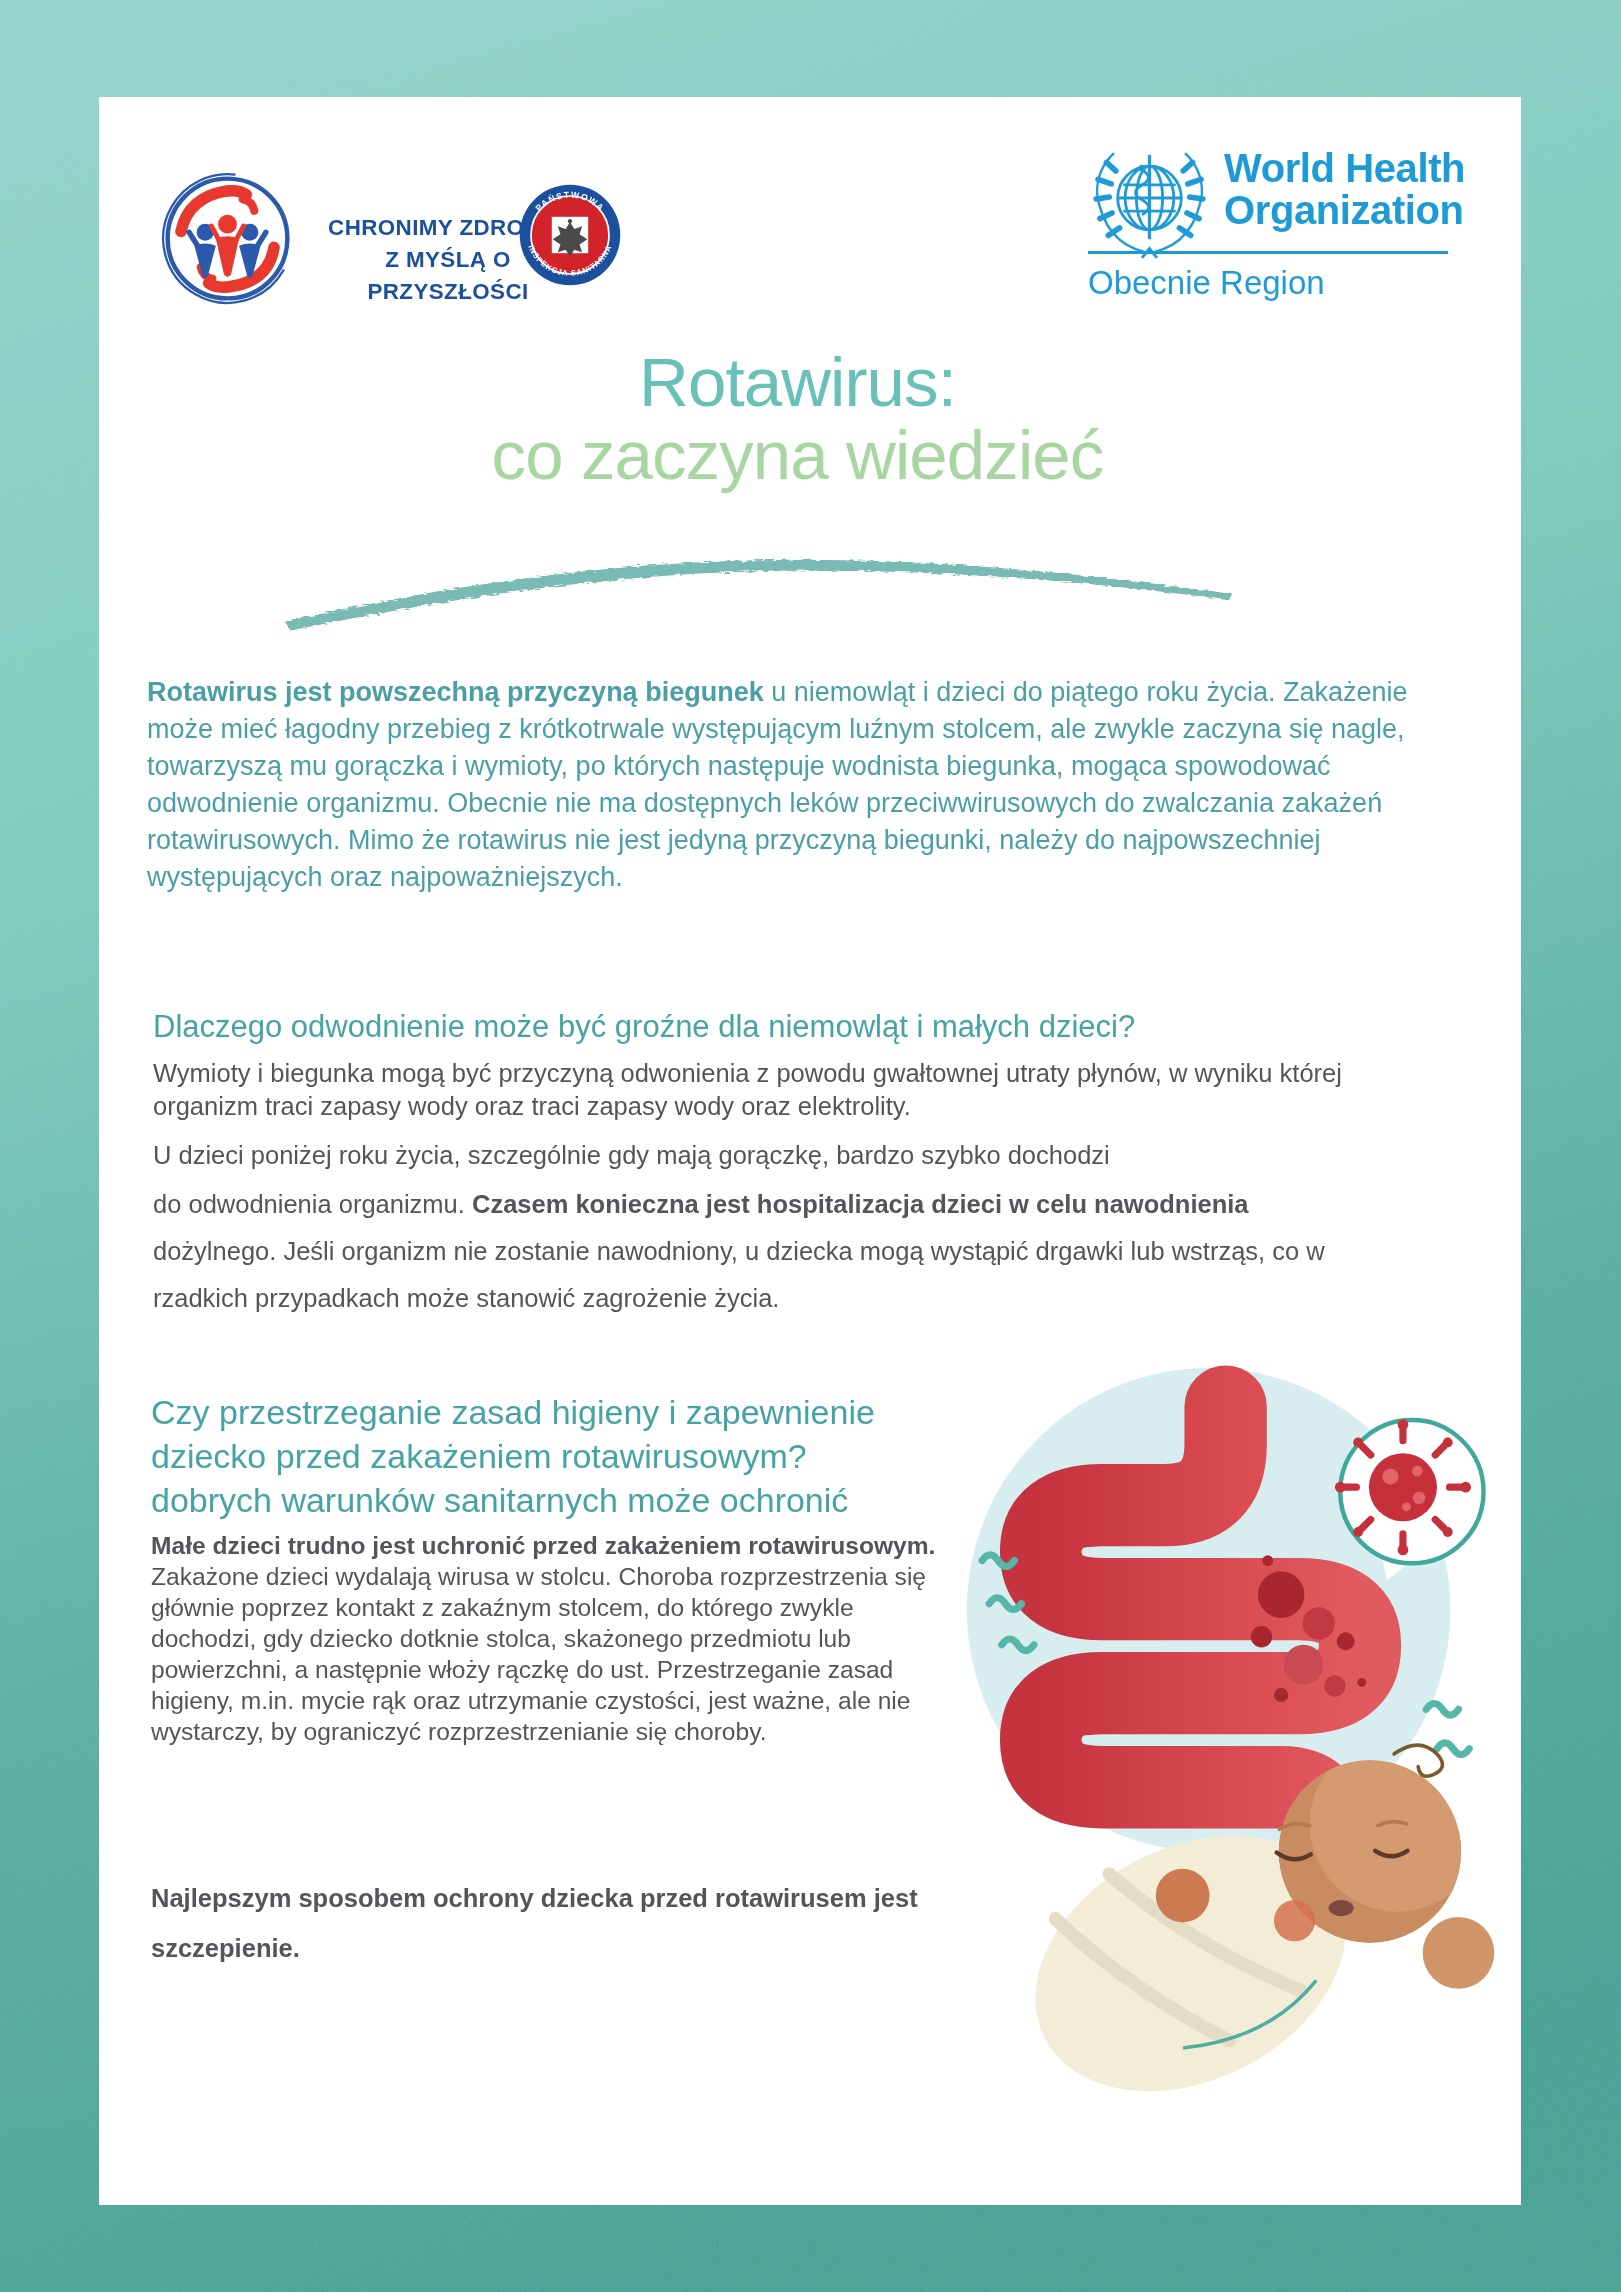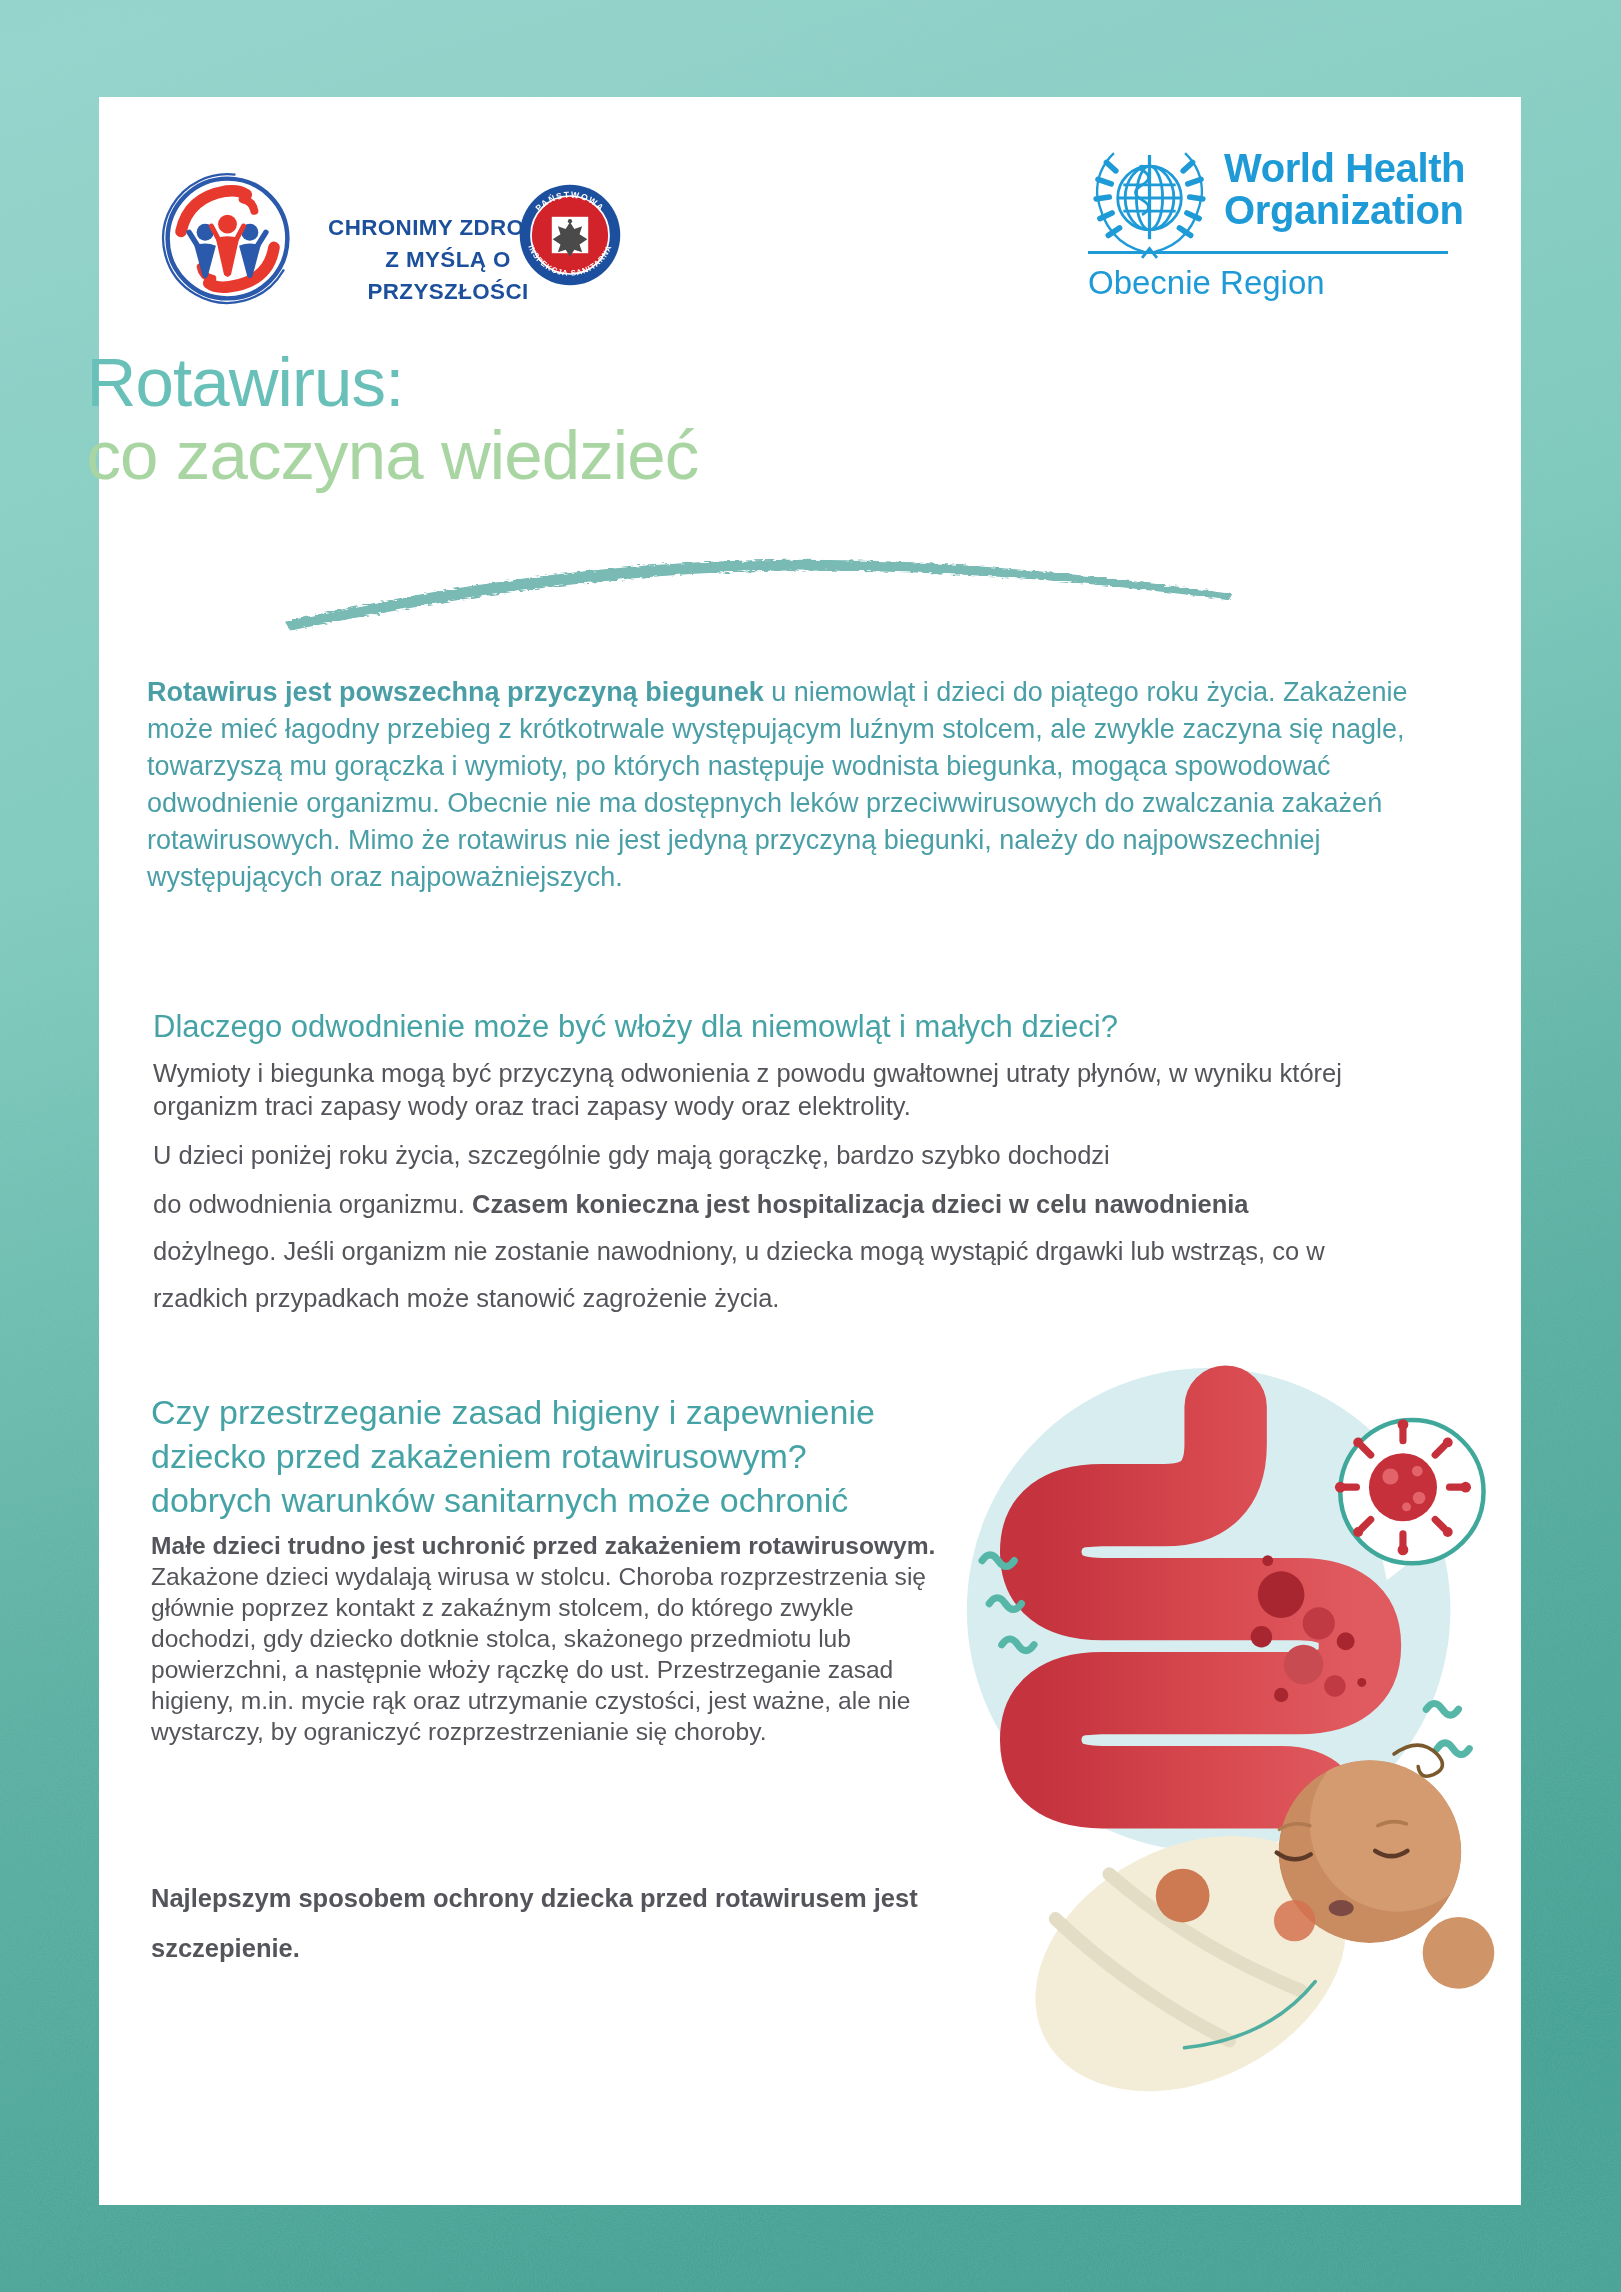"Rotawirus:" .title { text-align: left -> center }
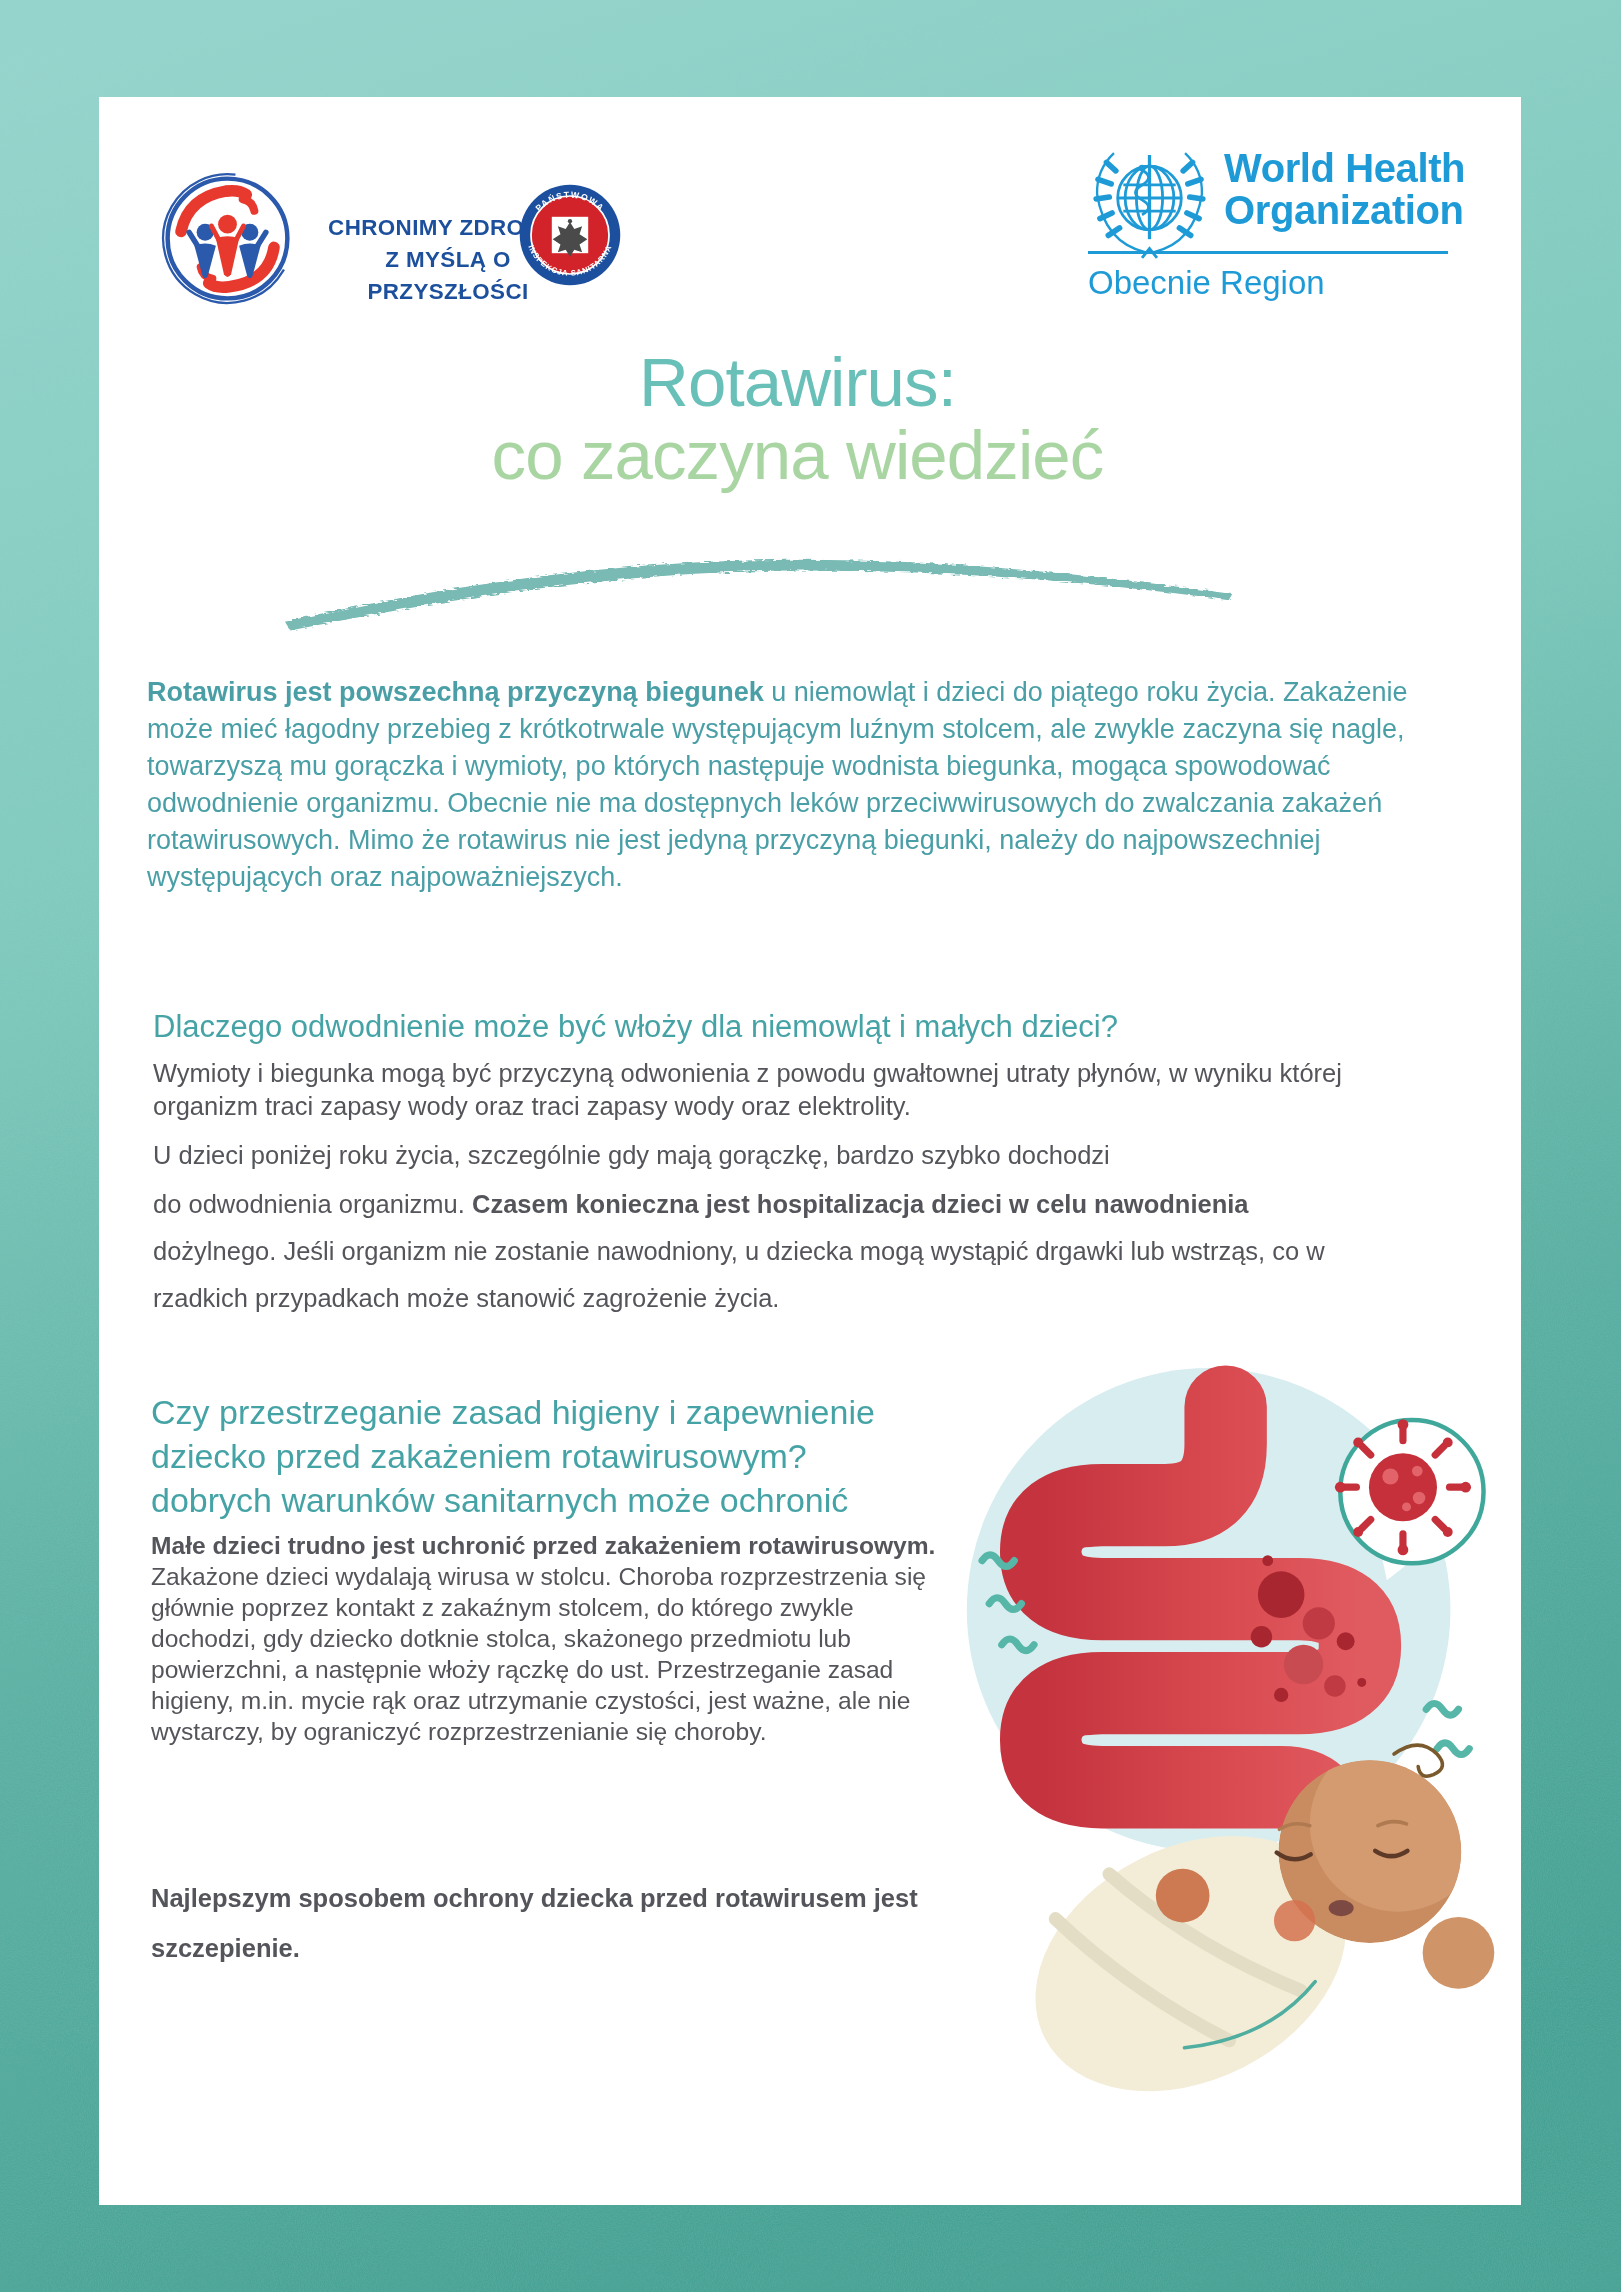"Dlaczego odwodnienie może być włoży" h2.s1-heading { text: włoży -> groźne }
